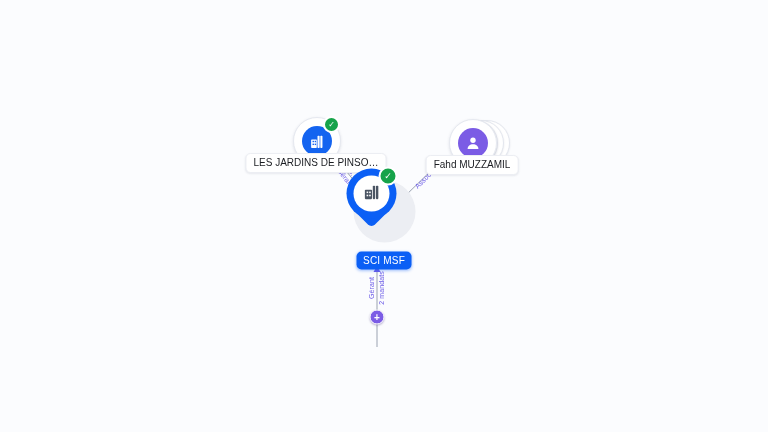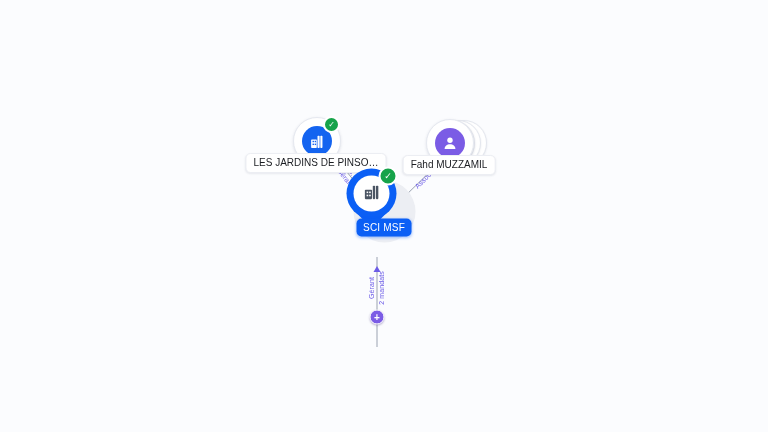"Fahd MUZZAMIL" div.node { left: 449px -> 472px }
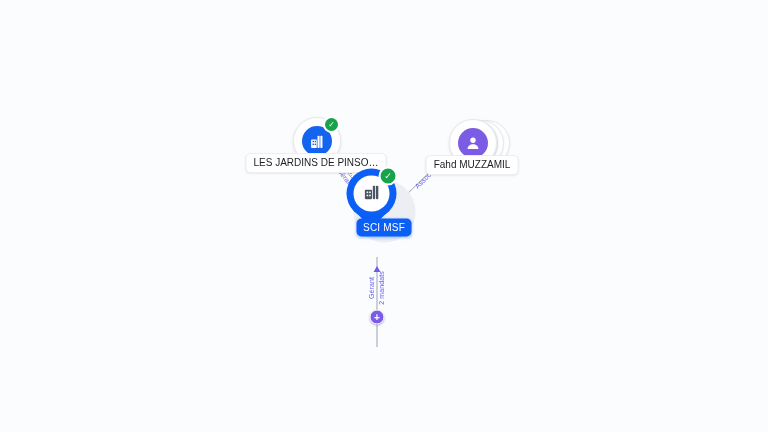"SCI MSF" .label.primary { margin-top: none -> 33px }
